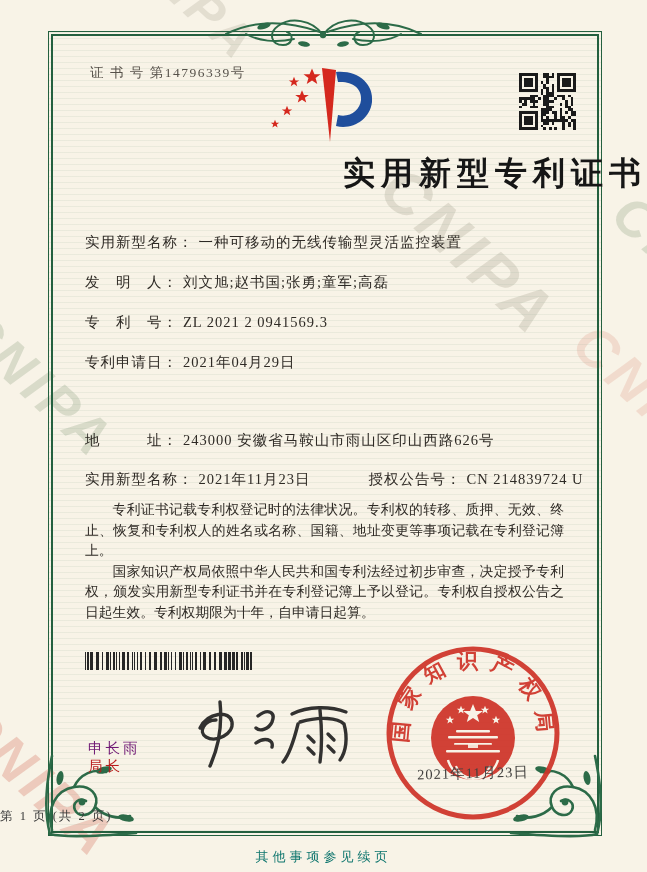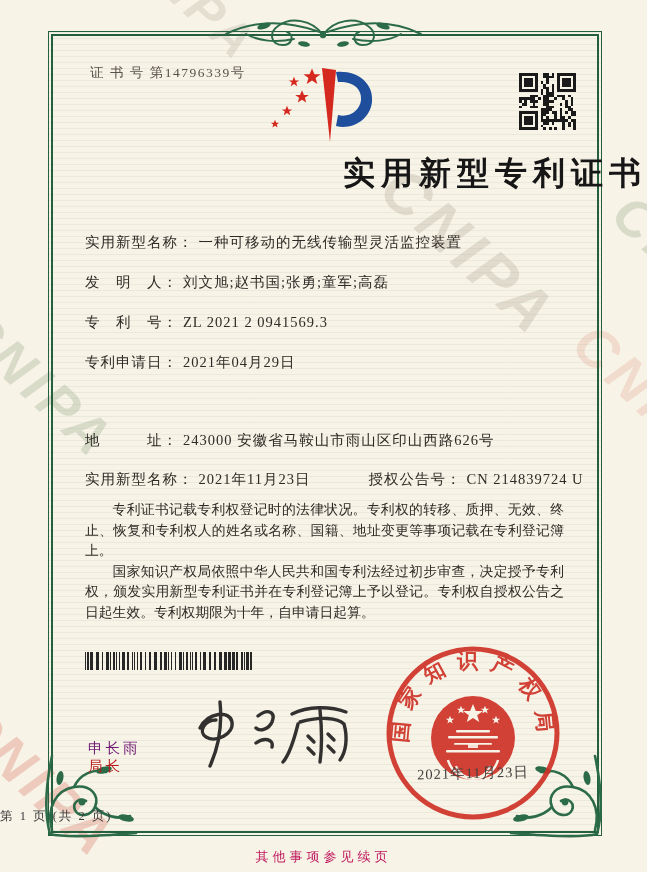"其他事项参见续页" .cont-note { color: #be185d -> #0f766e }
